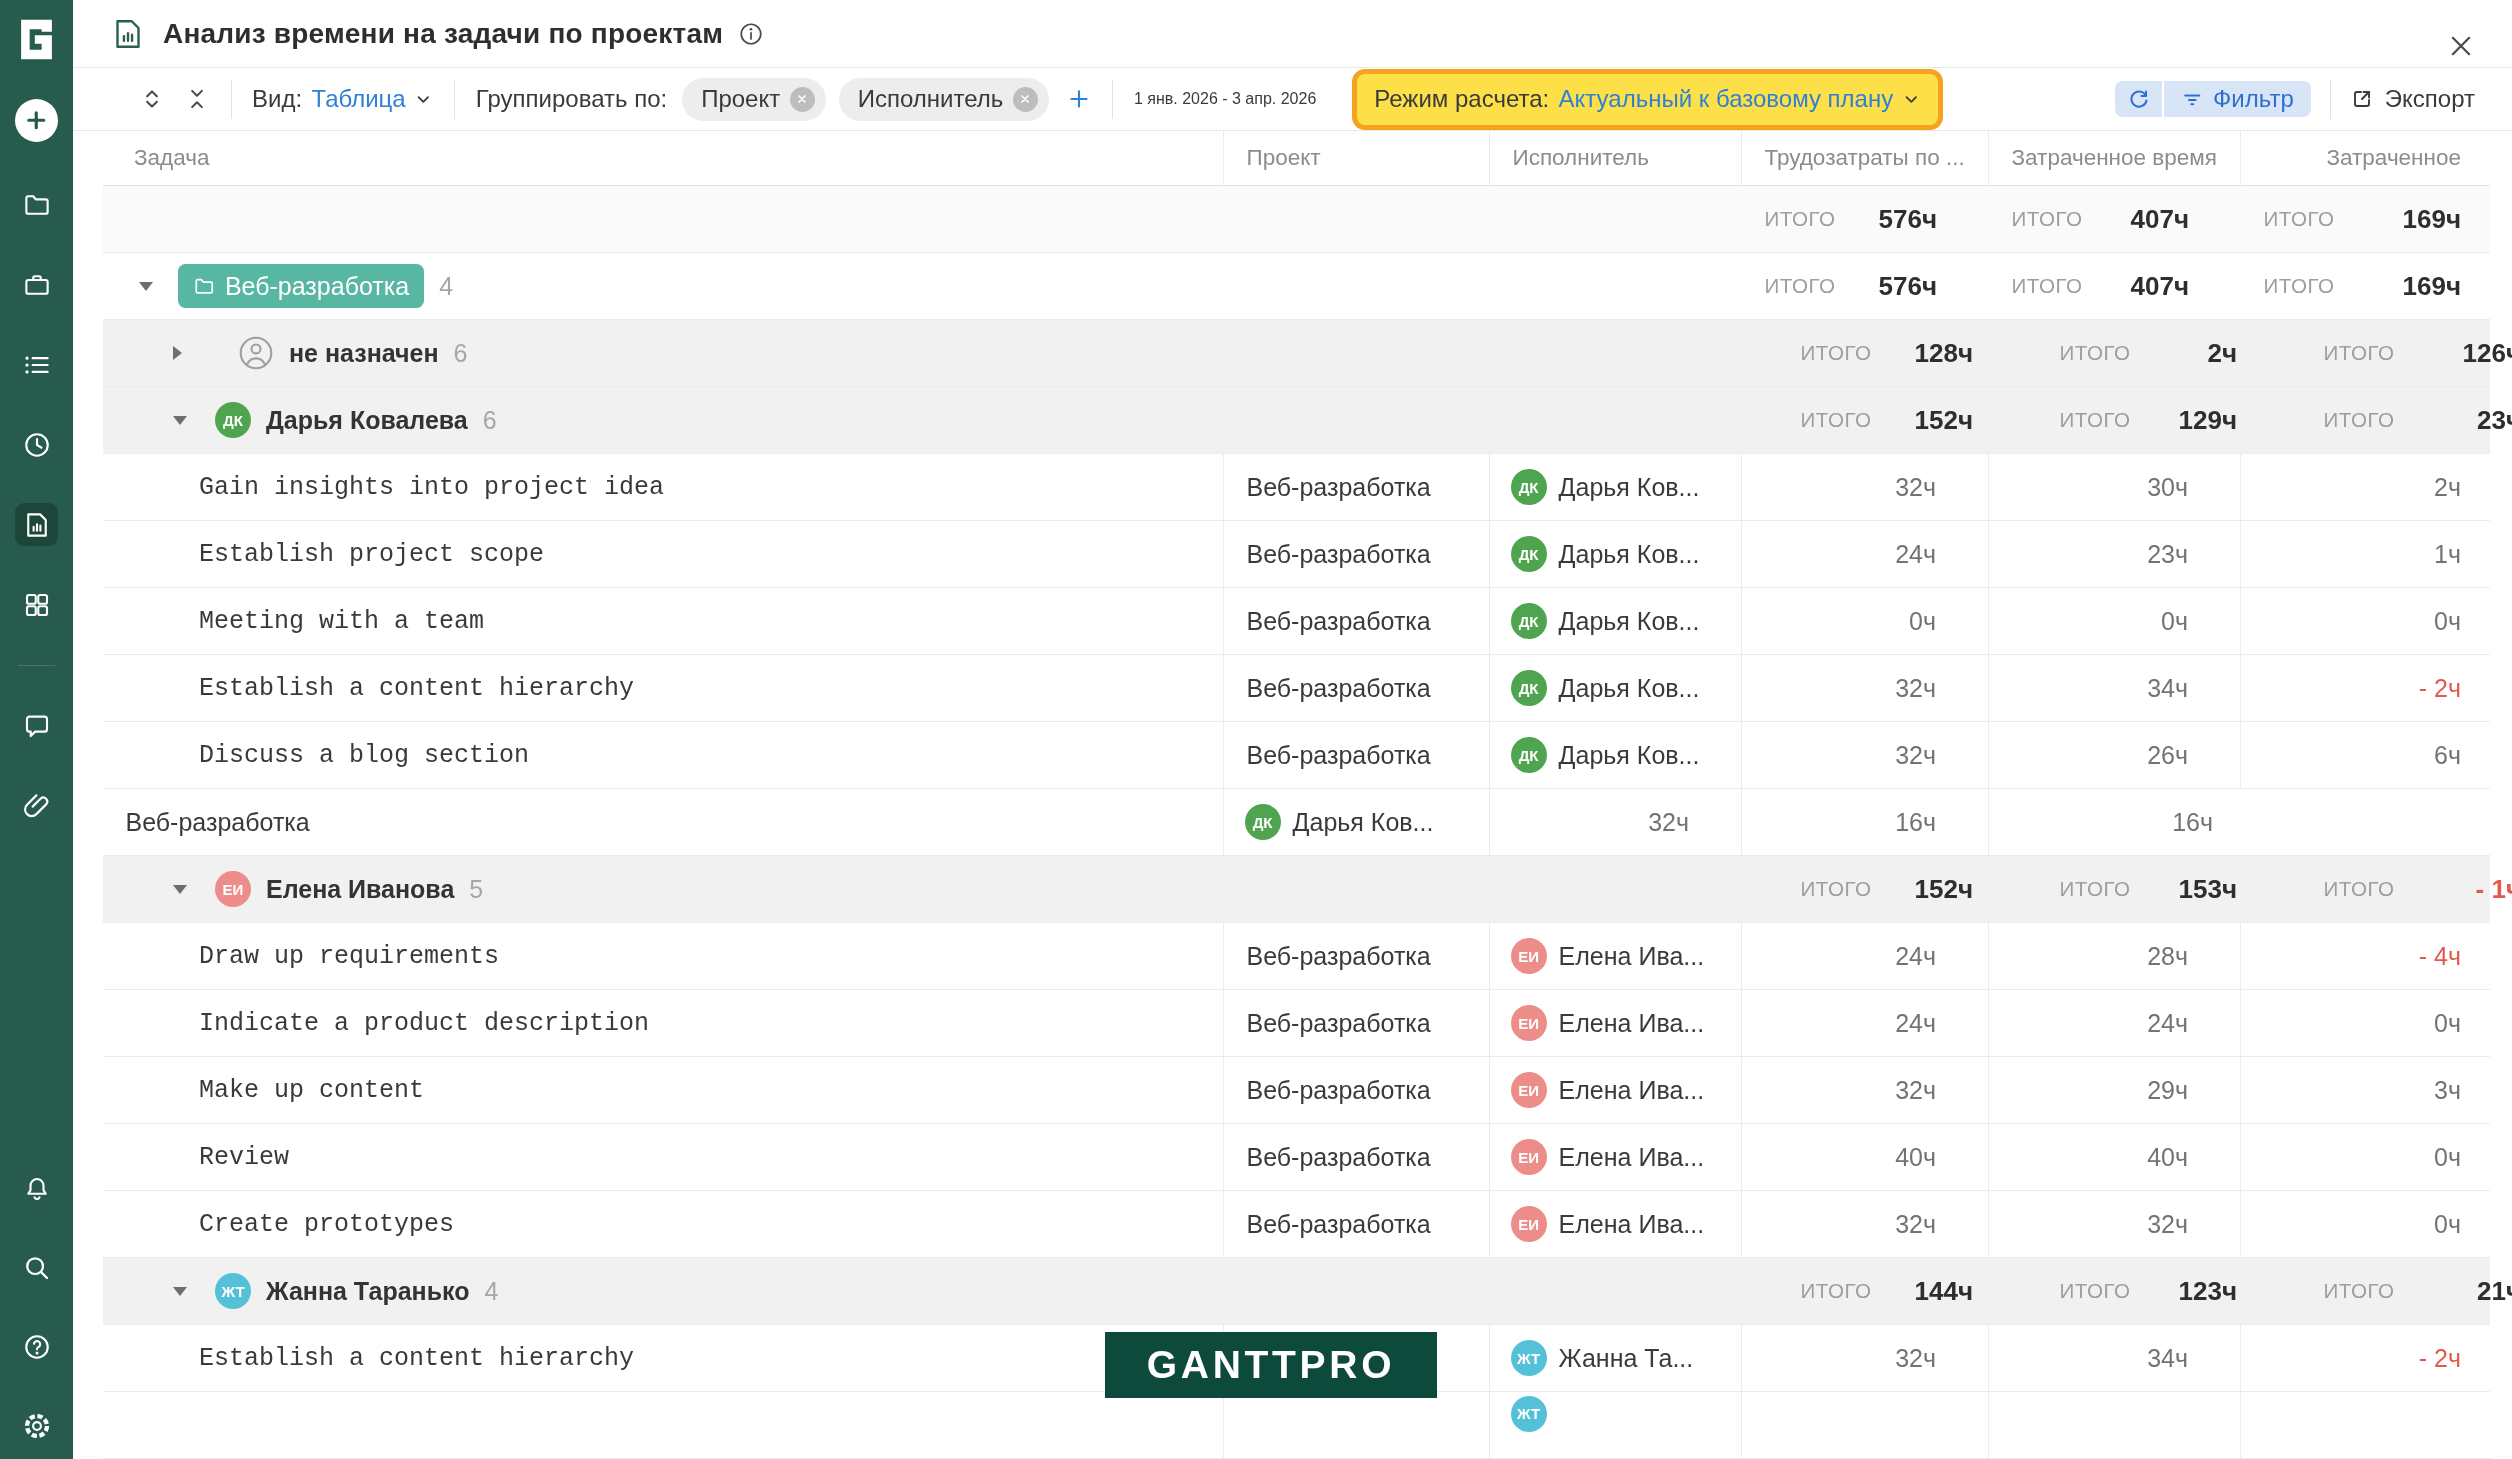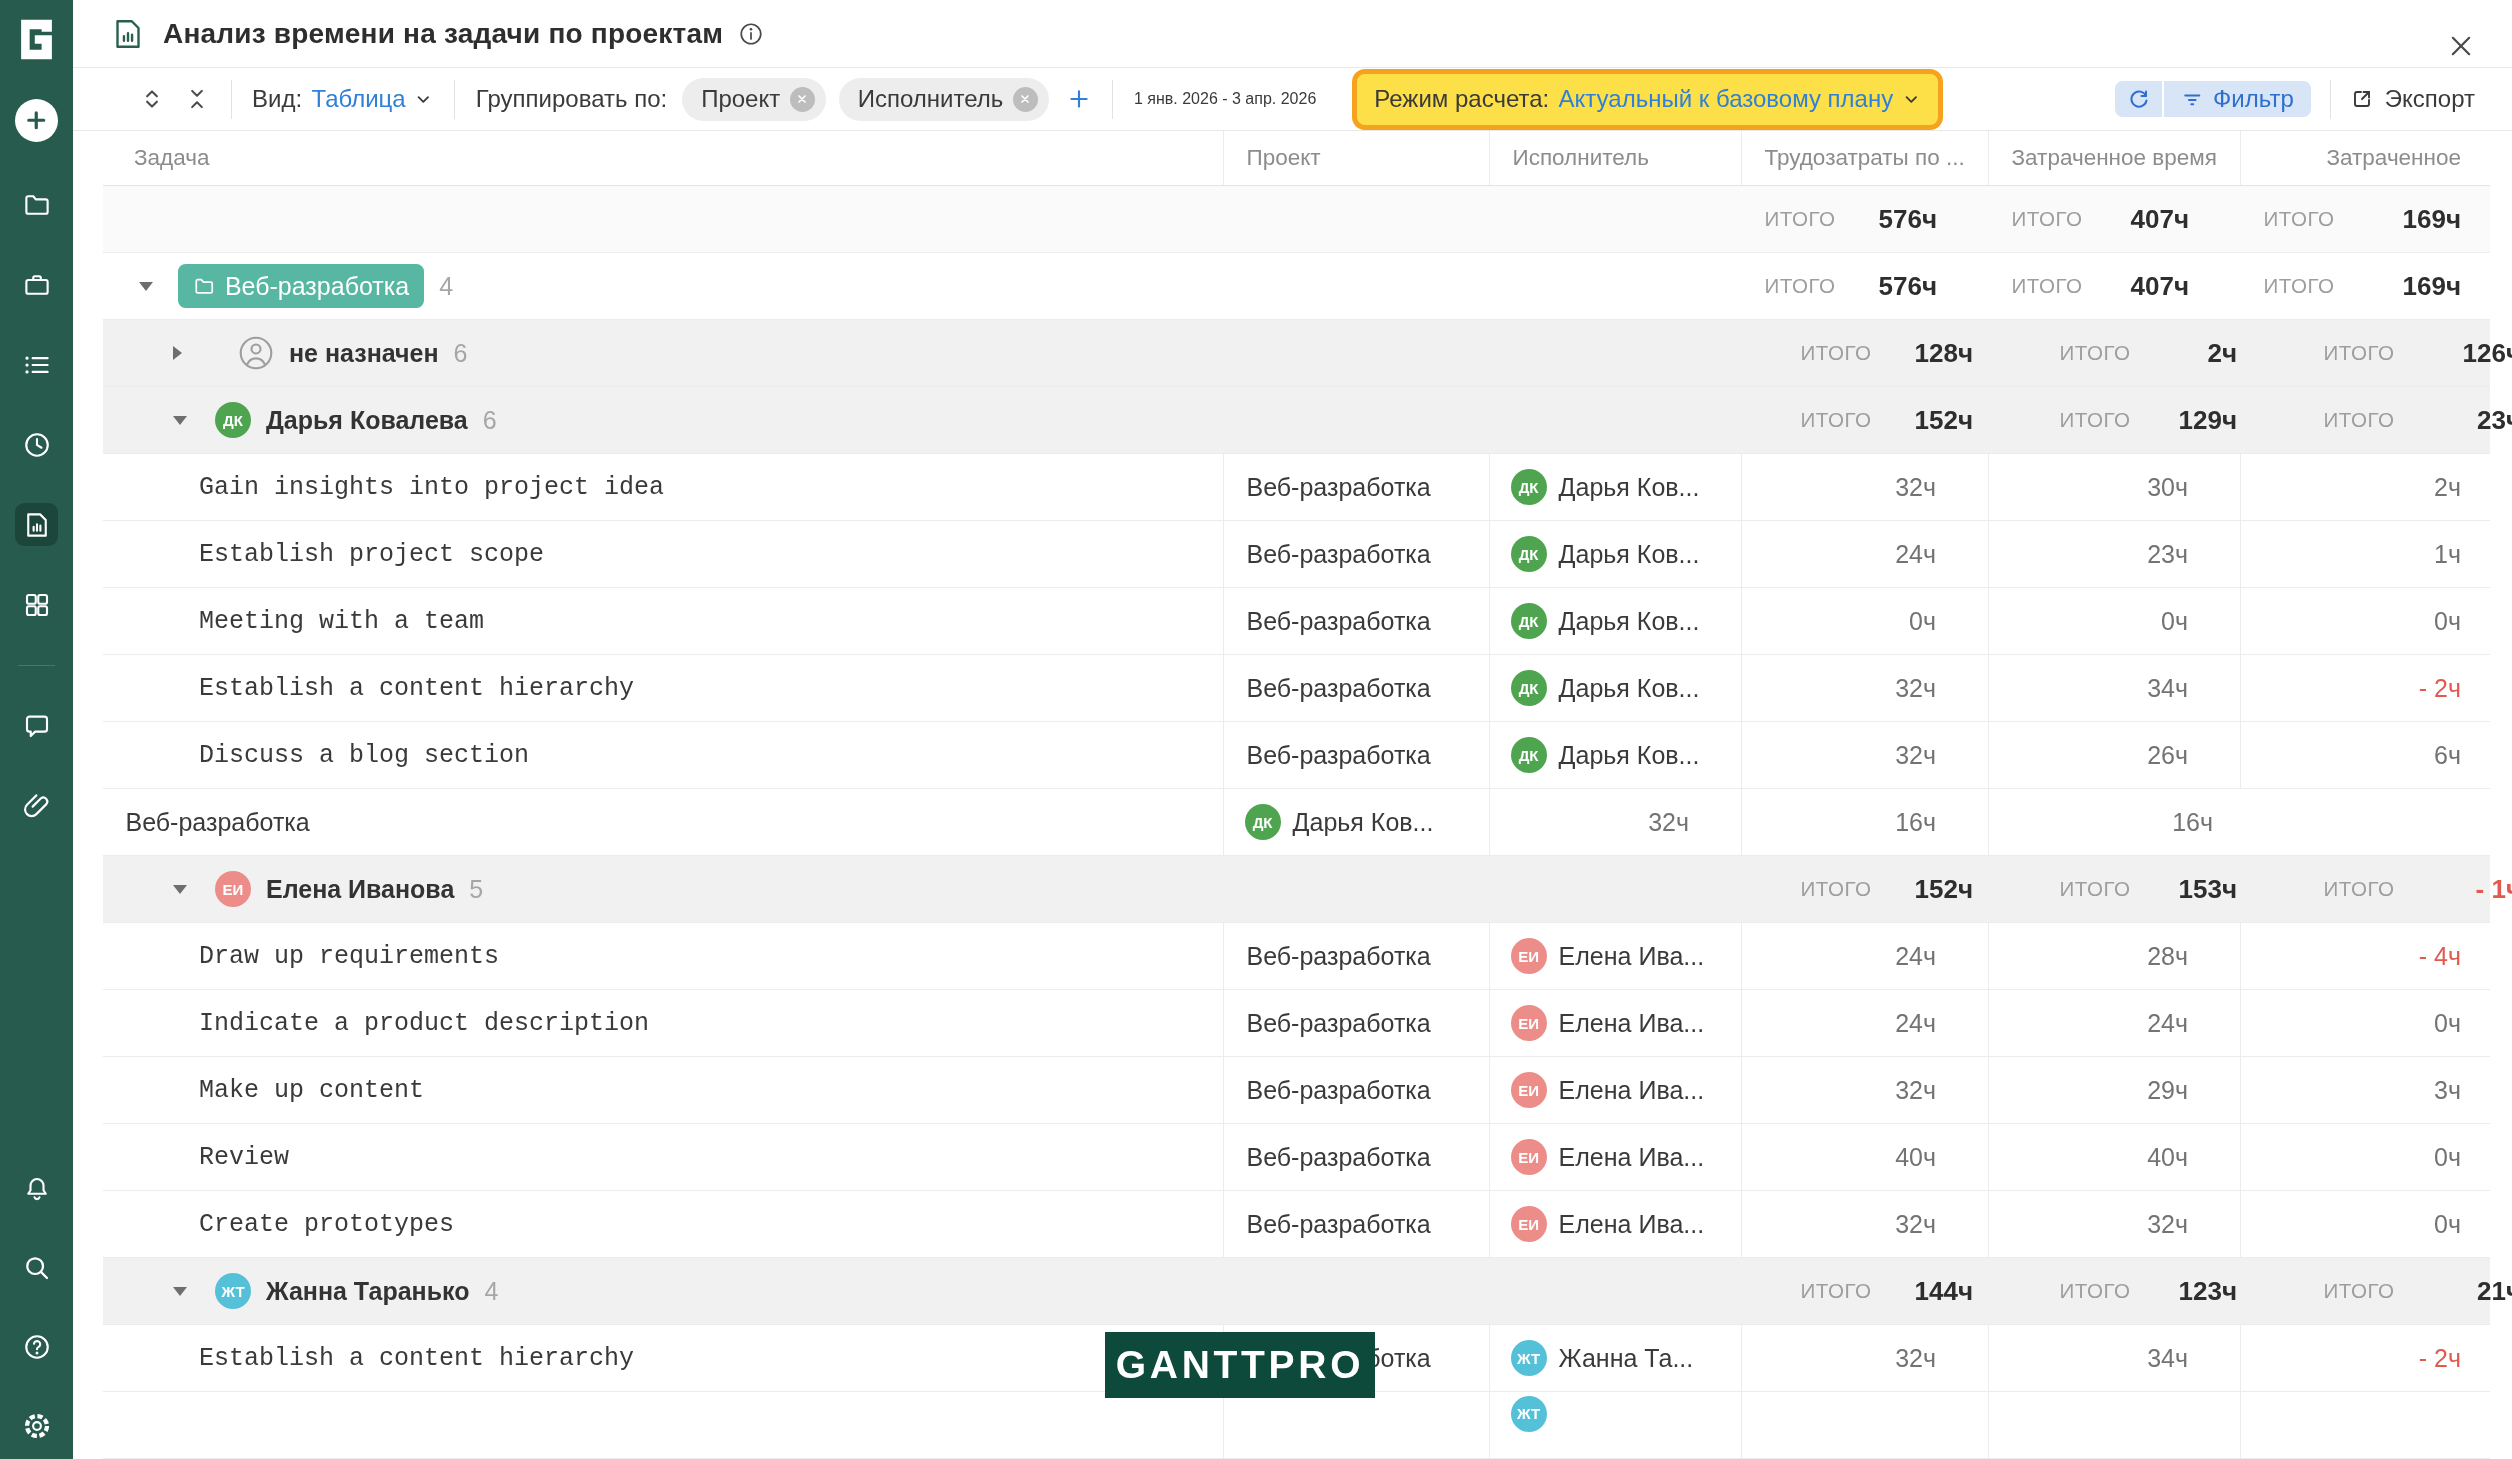"GANTTPRO" .watermark { width: 270px -> 332px }
